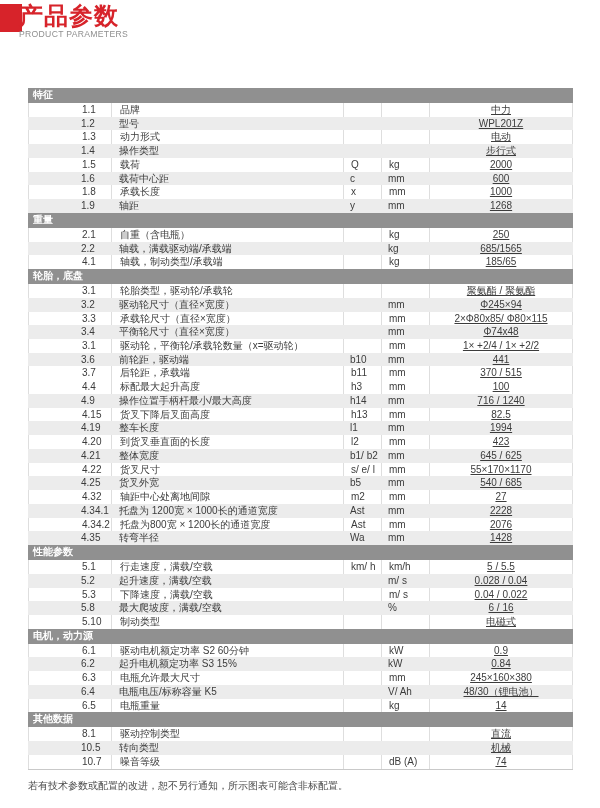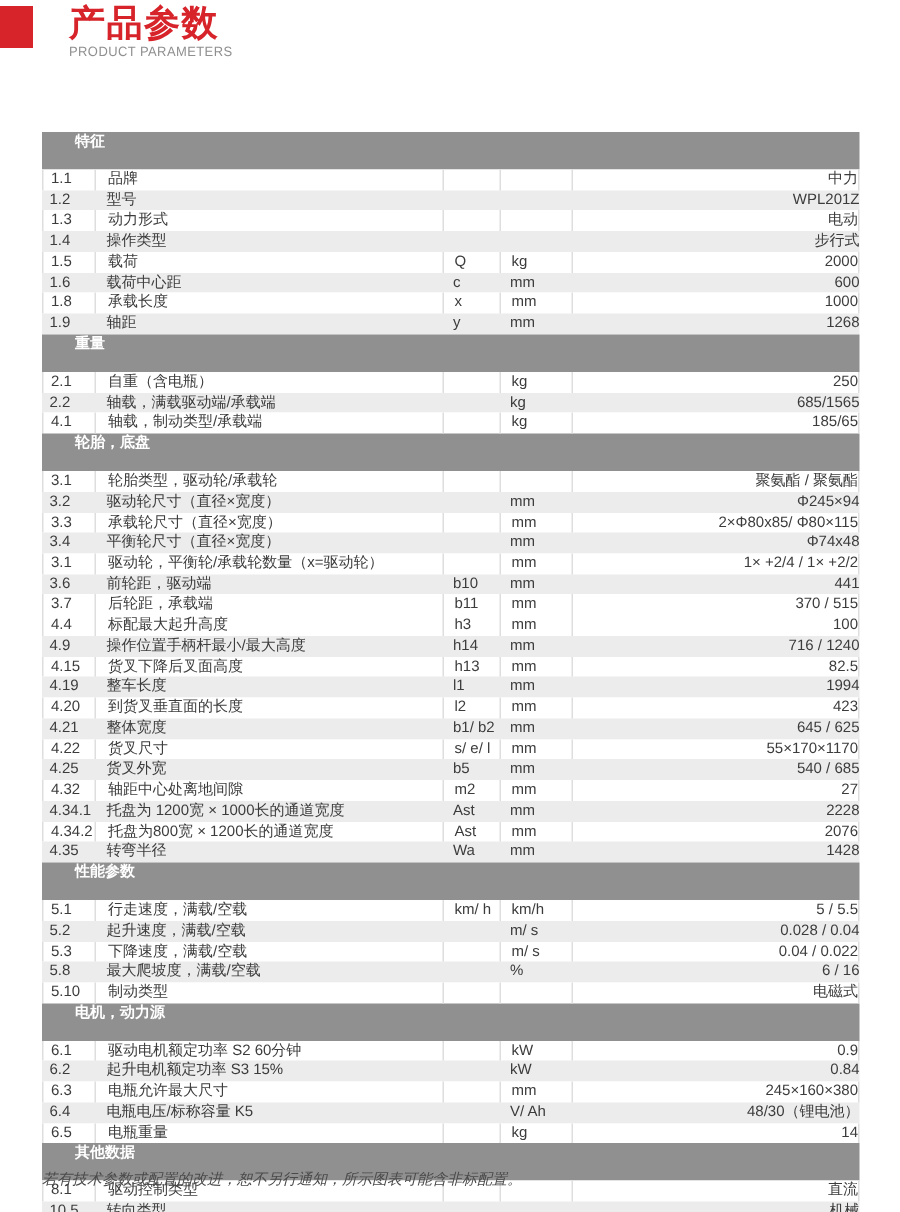"产品参数" .title-block { left: 46px -> 19px }
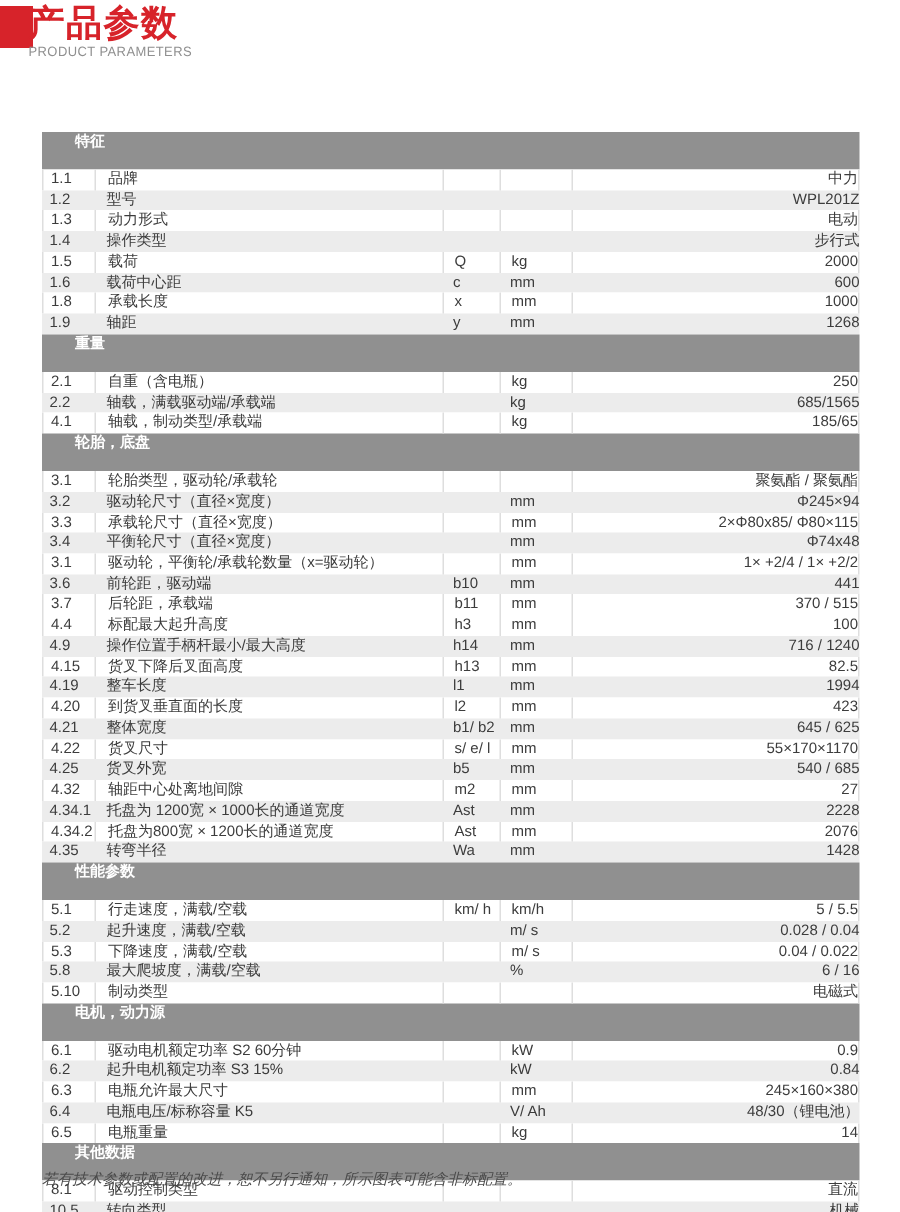"特征" .sec-header { height: 25px -> 15px; padding-left: 22px -> 5px }
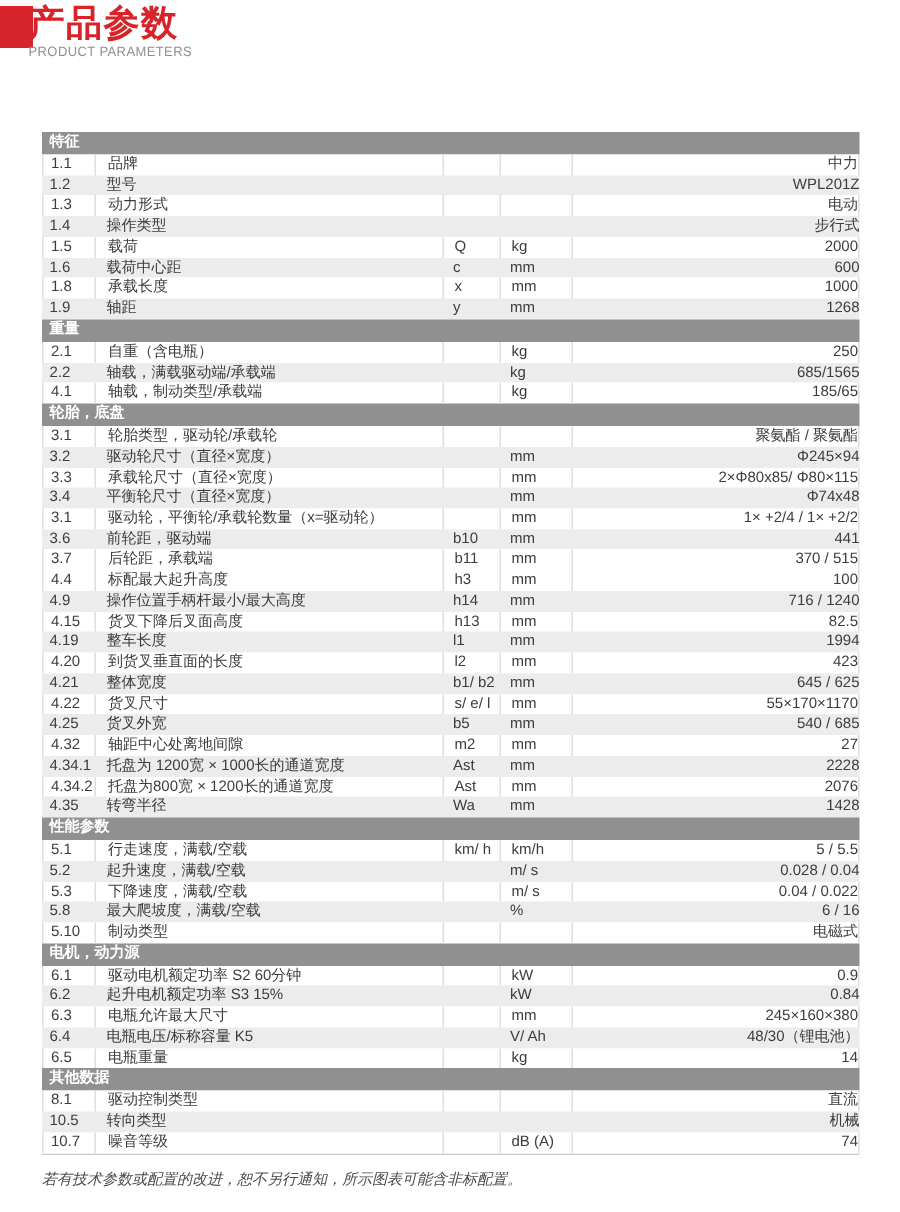"1.1" .cell.no { margin-left: none -> 48px }
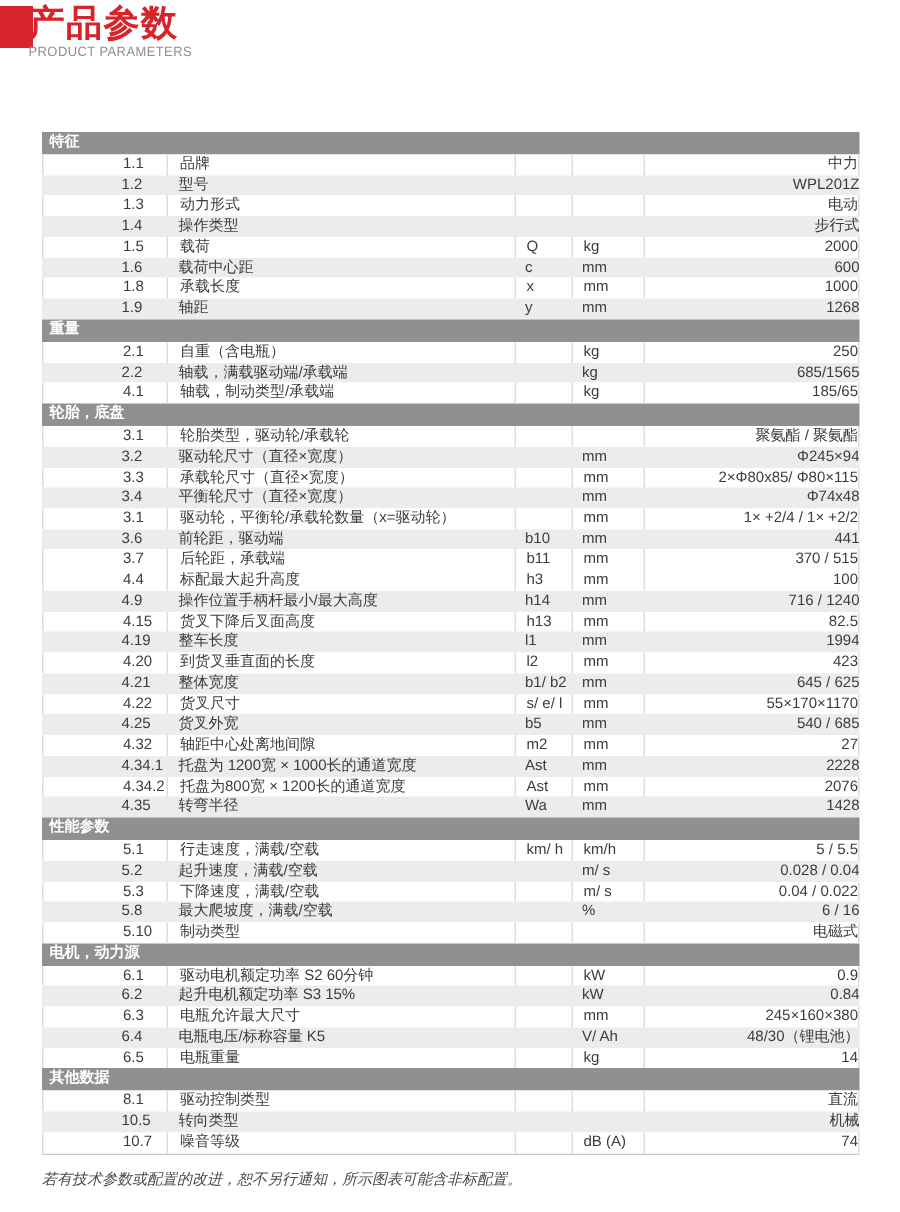"中力" .cell.val { text-align: right -> center; text-decoration: none -> underline }
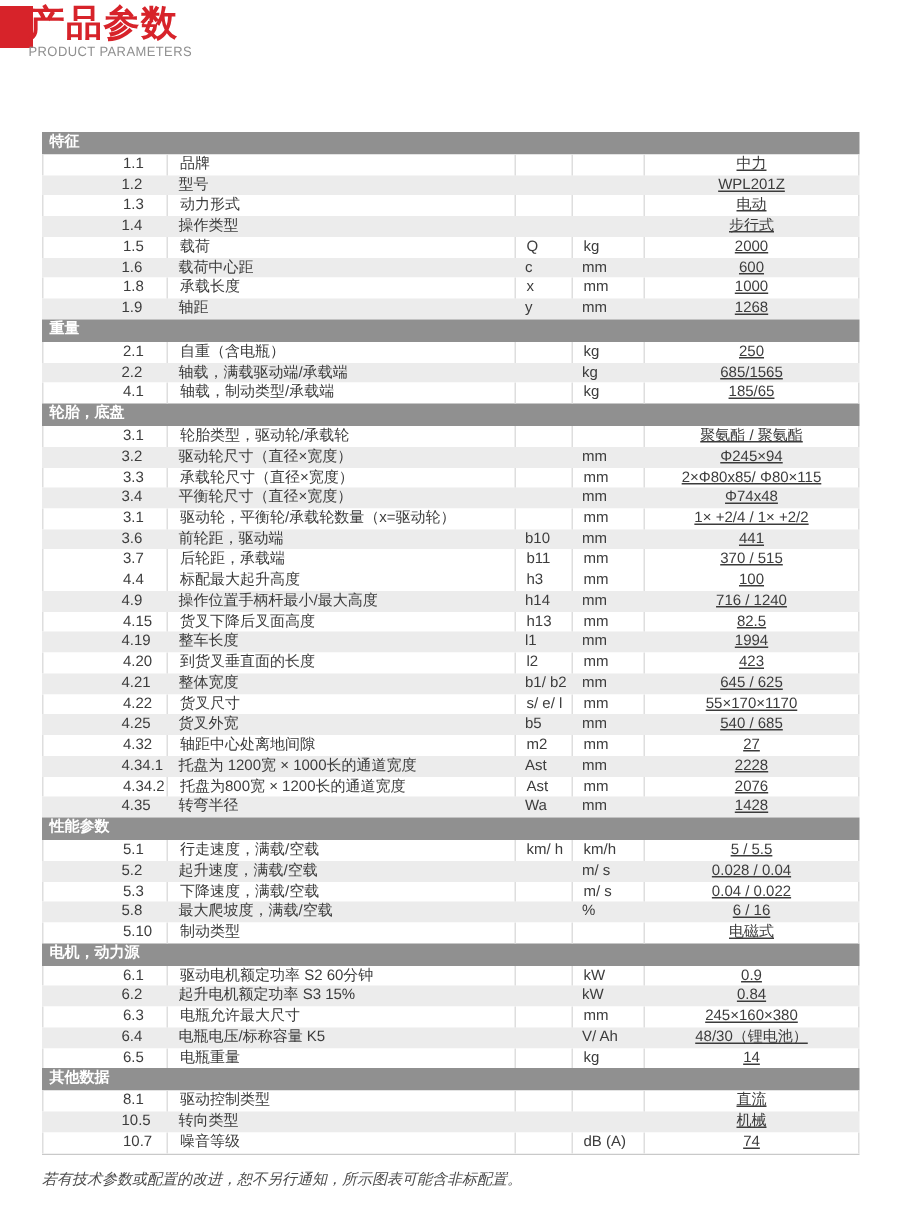"若有技术参数或配置的改进，恕不另行通知，所示图表可能含非标配置。" .footer-note { font-style: italic -> none }
